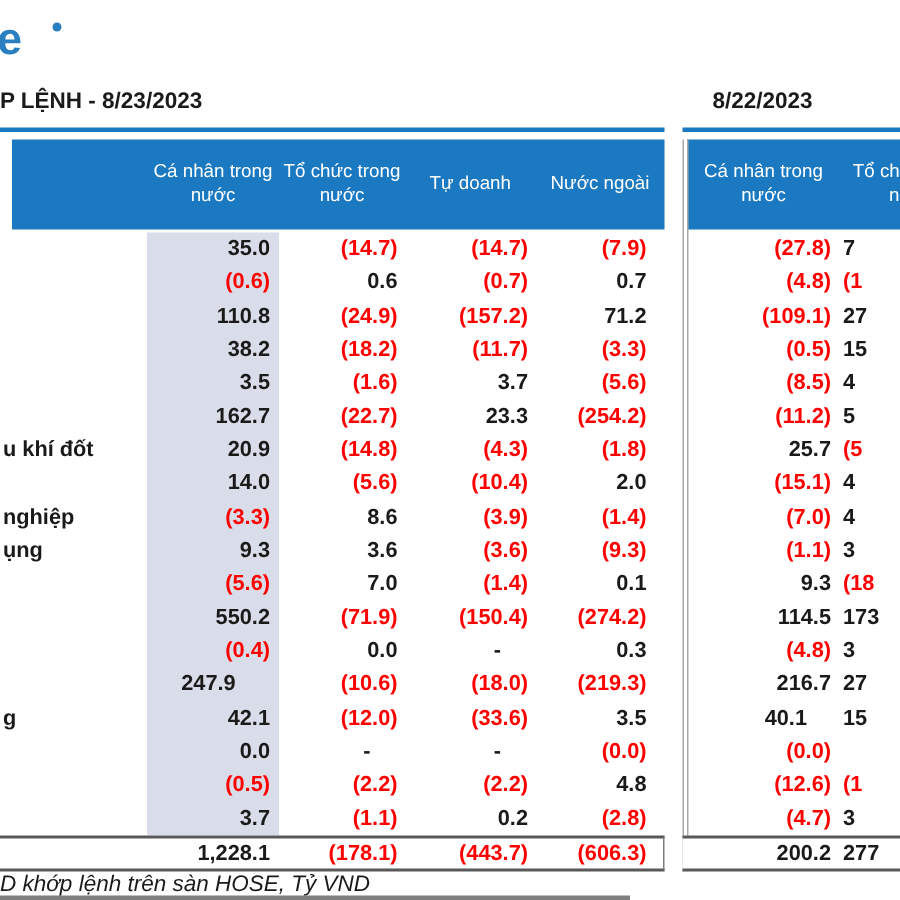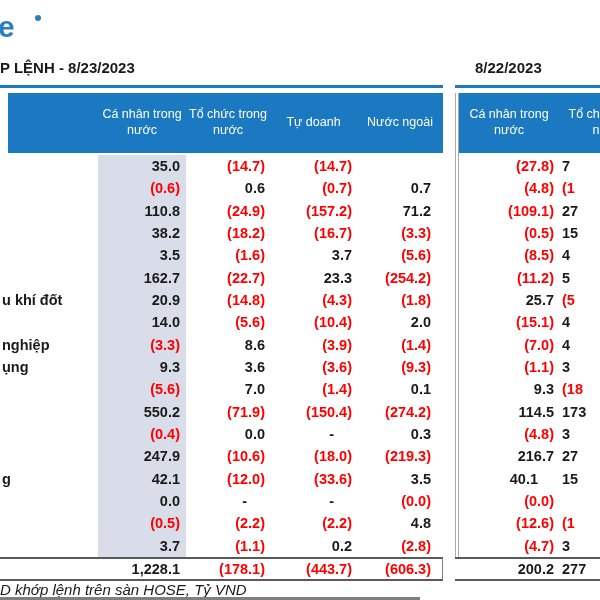"(7.9)" div.cell { html: none -> <div>(7.9)</div> }
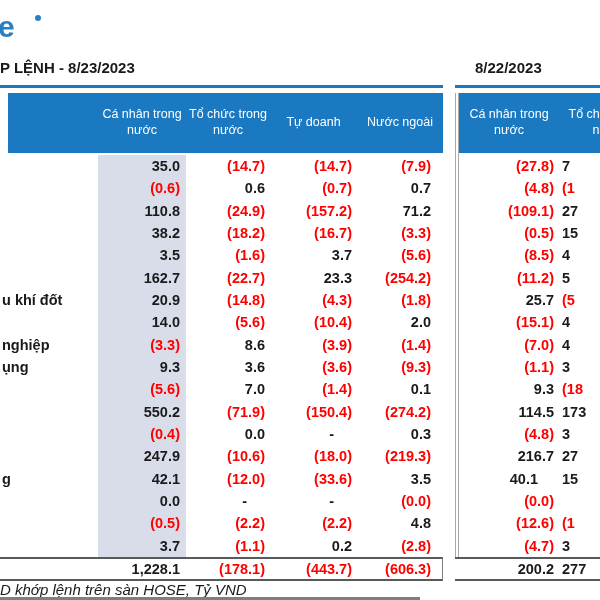"(16.7)" div.cell { text: 16.7 -> 11.7 }
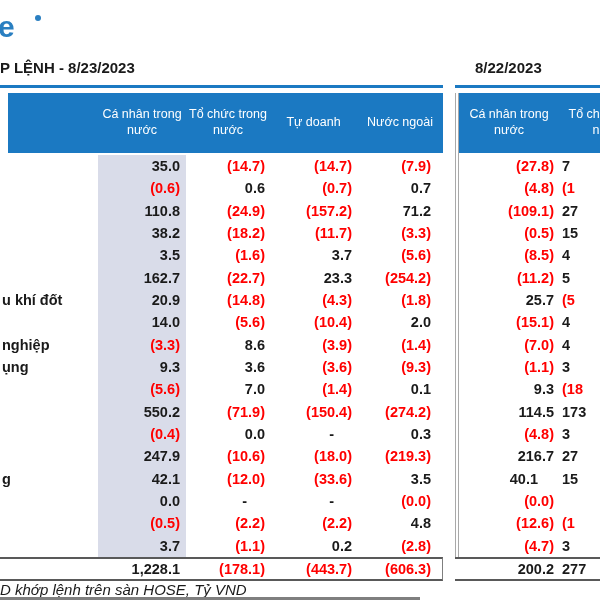"247.9" div.cell { text-align: none -> center }
